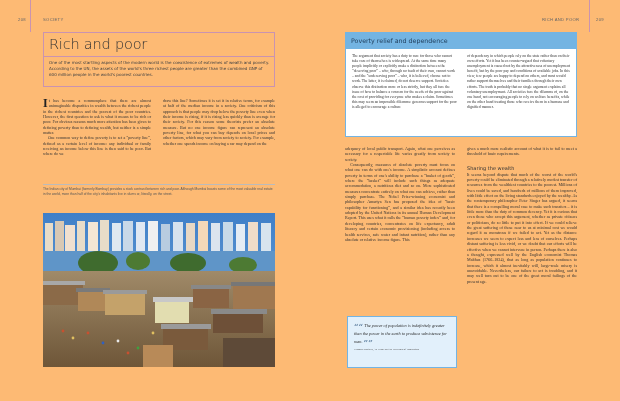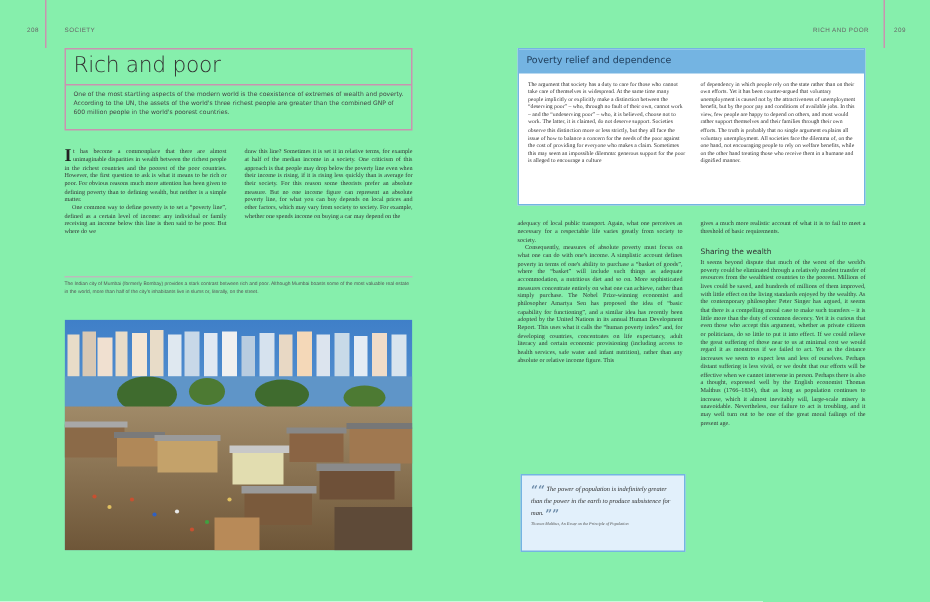"Rich and poor" .page { background: #86efac -> #fdba74 }
